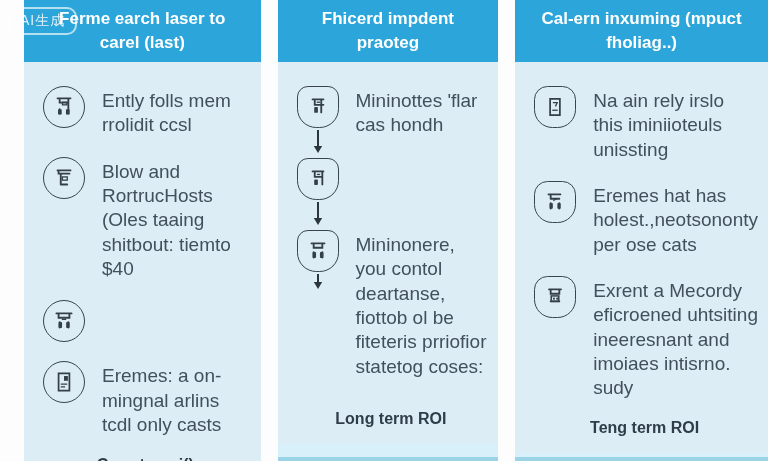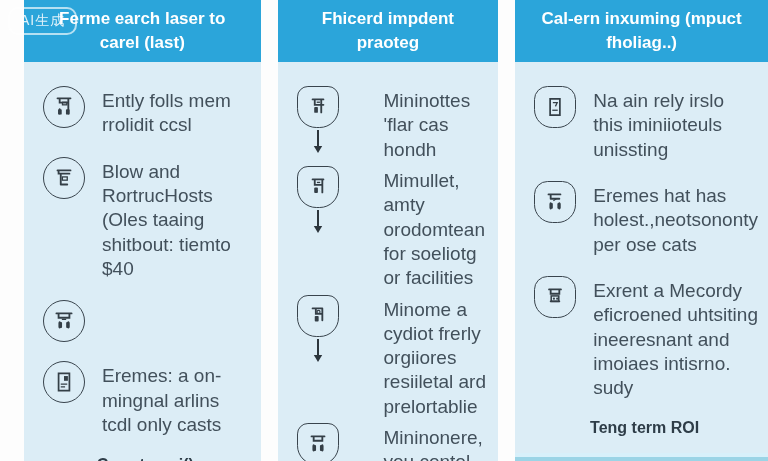"Mininottes 'flar cas hondh" .col-2 .item-row { gap: 28px -> none }
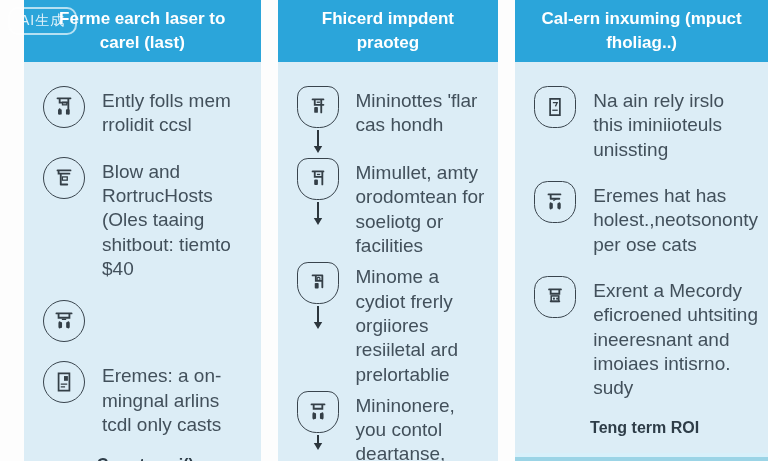"Mimullet, amty orodomtean for soeliotg" div.item-text { html: <div>Mimullet, amty orodomtean for soeliotg or facilities</div> -> none }
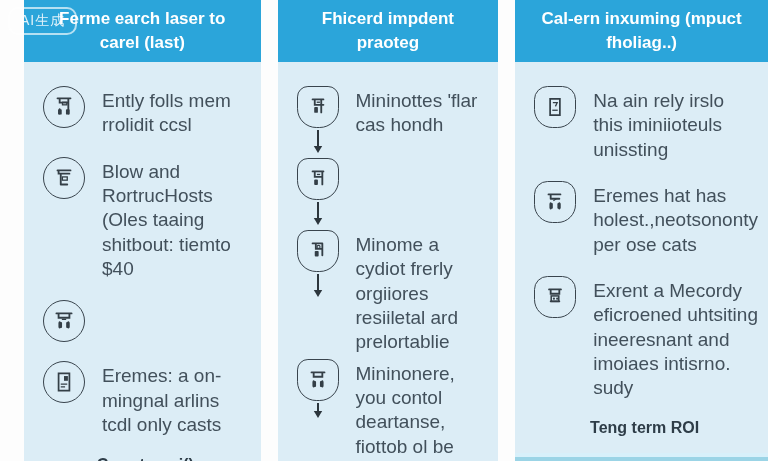"Minome a cydiot frerly orgiiores" div.item-row { html: <div> <div> <div> <svg> <path></path> <rect></rect> <circle></circle> </svg> </div> <svg> <line></line> <path></path> </svg> </div> <div>Minome a cydiot frerly orgiiores resiiletal ard prelortablie</div> </div> -> none }
